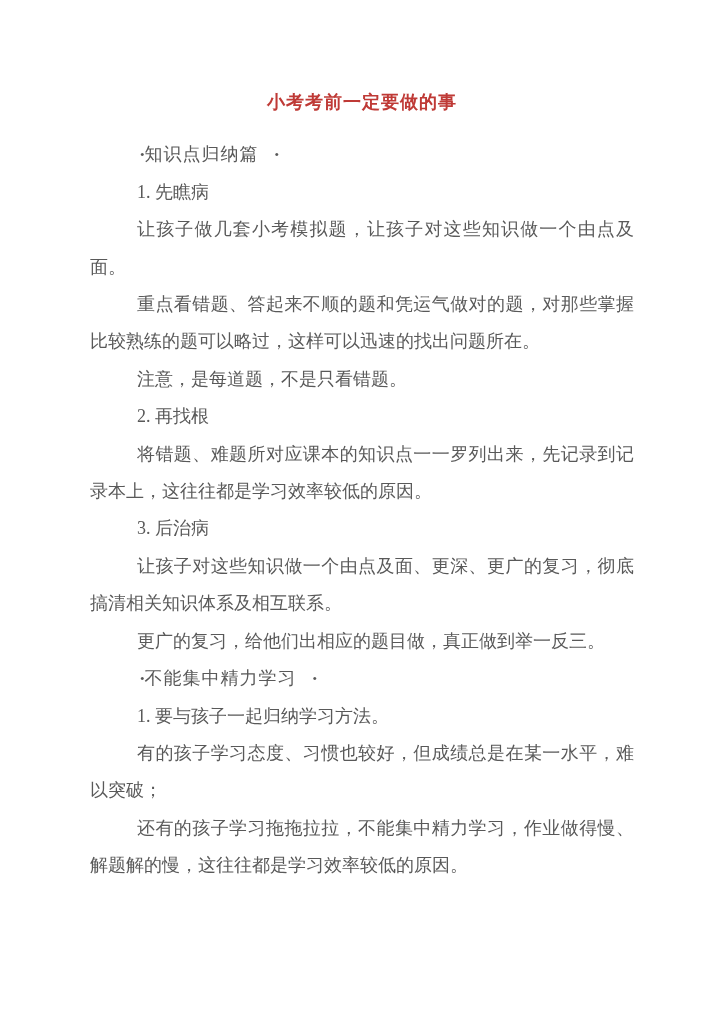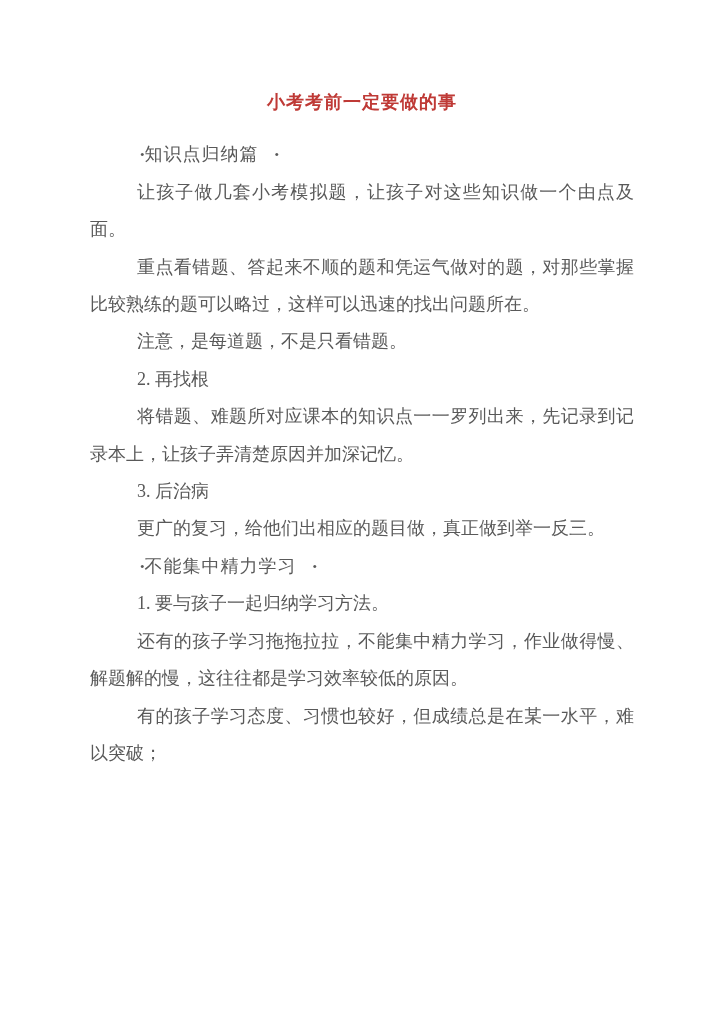"1. 先瞧病" p.block { html: none -> <p>1. 先瞧病</p> }
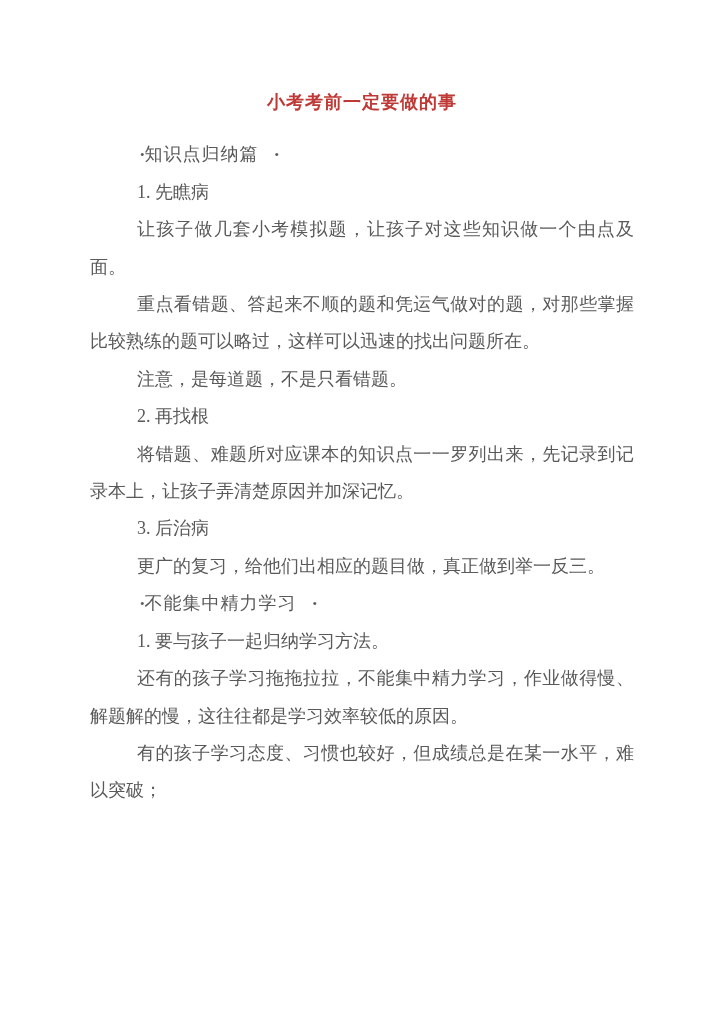"将错题、难题所对应课本的知识点一一罗列出来，先记录到记录本上，让孩子弄清楚原因并" p.block { text: 让孩子弄清楚原因并加深记忆 -> 这往往都是学习效率较低的原因 }
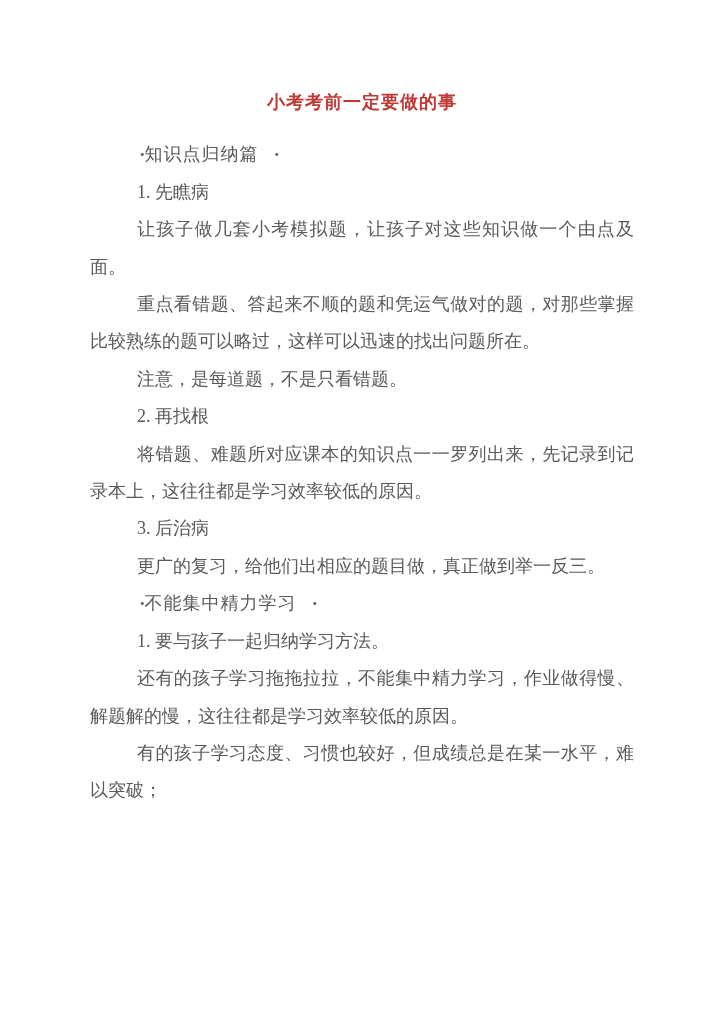"让孩子对这些知识做一个由点及面、更深、更广的复习，彻底搞清相关知识体系及相互联系" p.block { html: none -> <p>让孩子对这些知识做一个由点及面、更深、更广的复习，彻底搞清相关知识体系及相互联系。</p> }
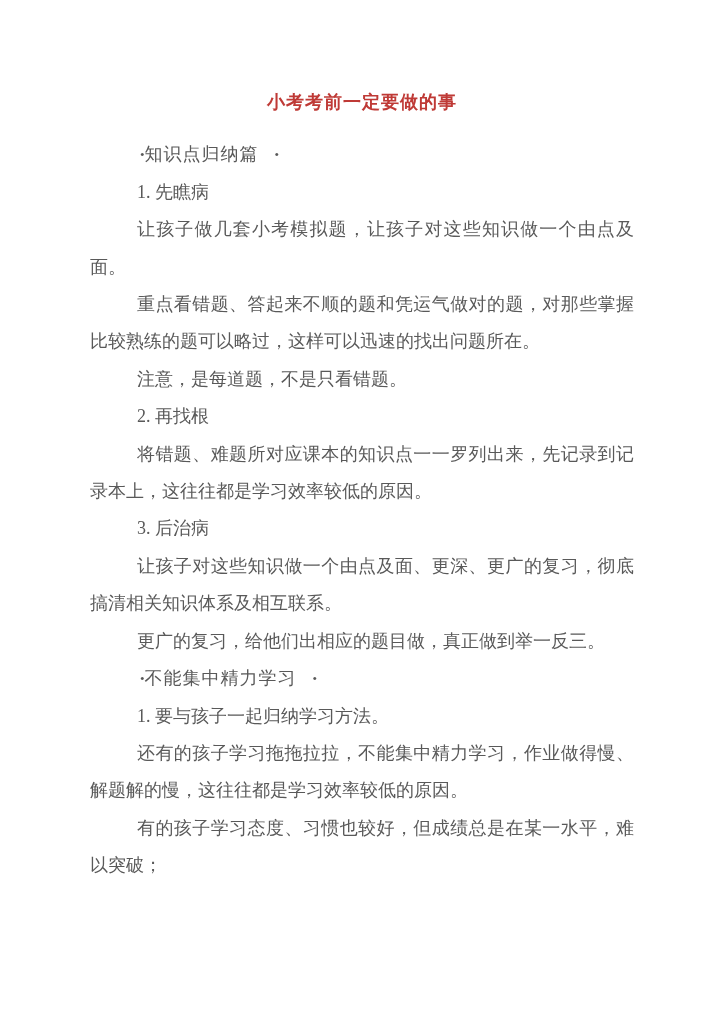"还有的孩子学习拖拖拉拉，不能集中精力学习，作业做得慢、解题解的慢，这往往都是学习" p.block { order: before "有的孩子学习态度、习惯也较好，但成绩总是在某一水平，难以突破；" -> after "有的孩子学习态度、习惯也较好，但成绩总是在某一水平，难以突破；" }
